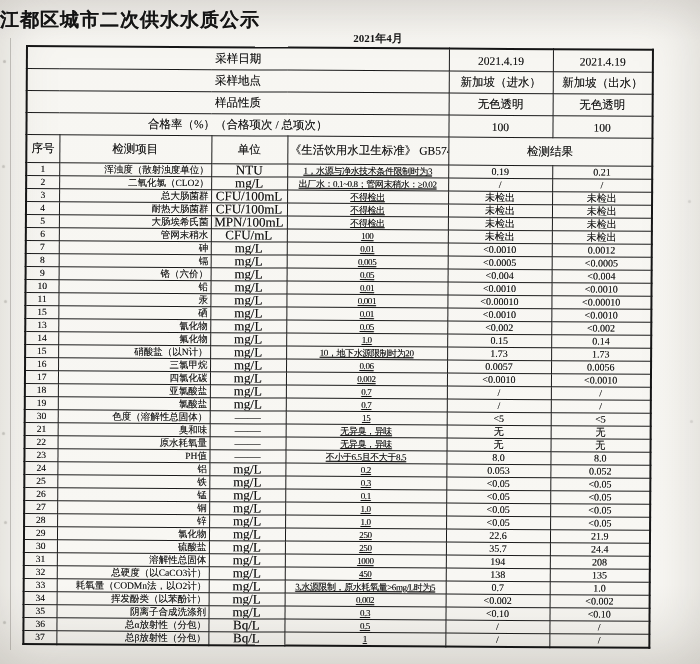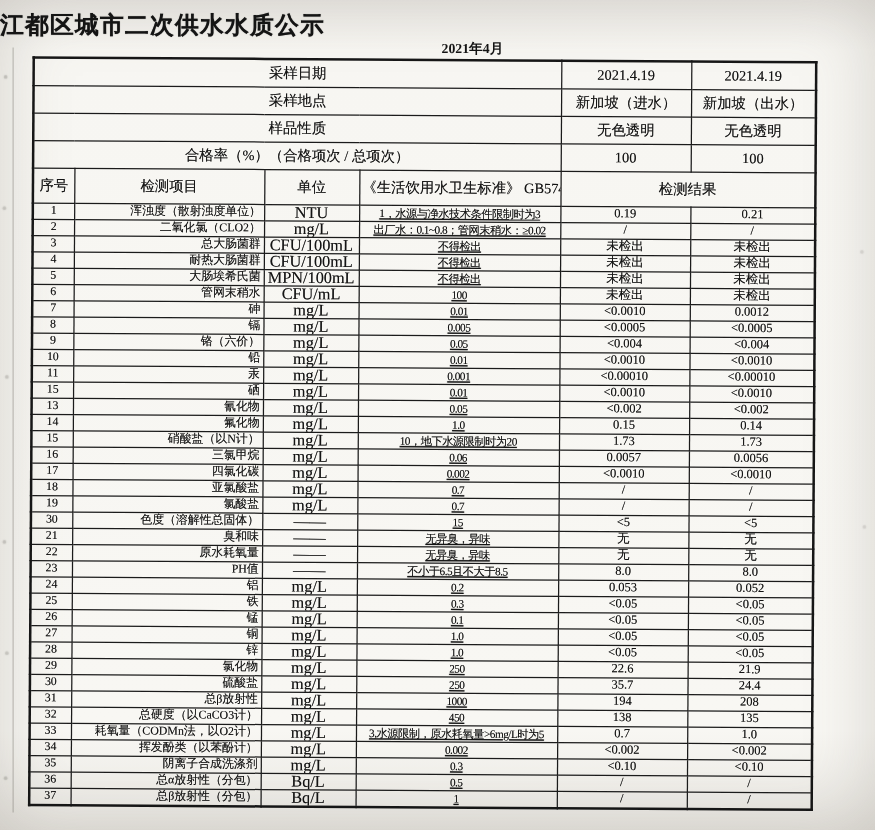"总β放射性" td.c-item { text: 总β放射性 -> 溶解性总固体 }
